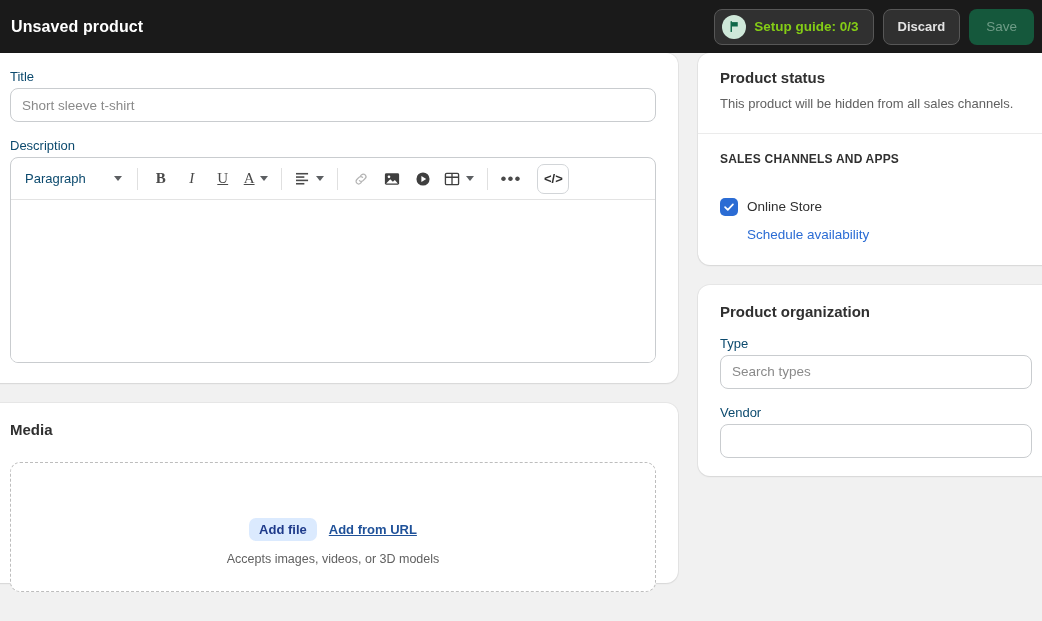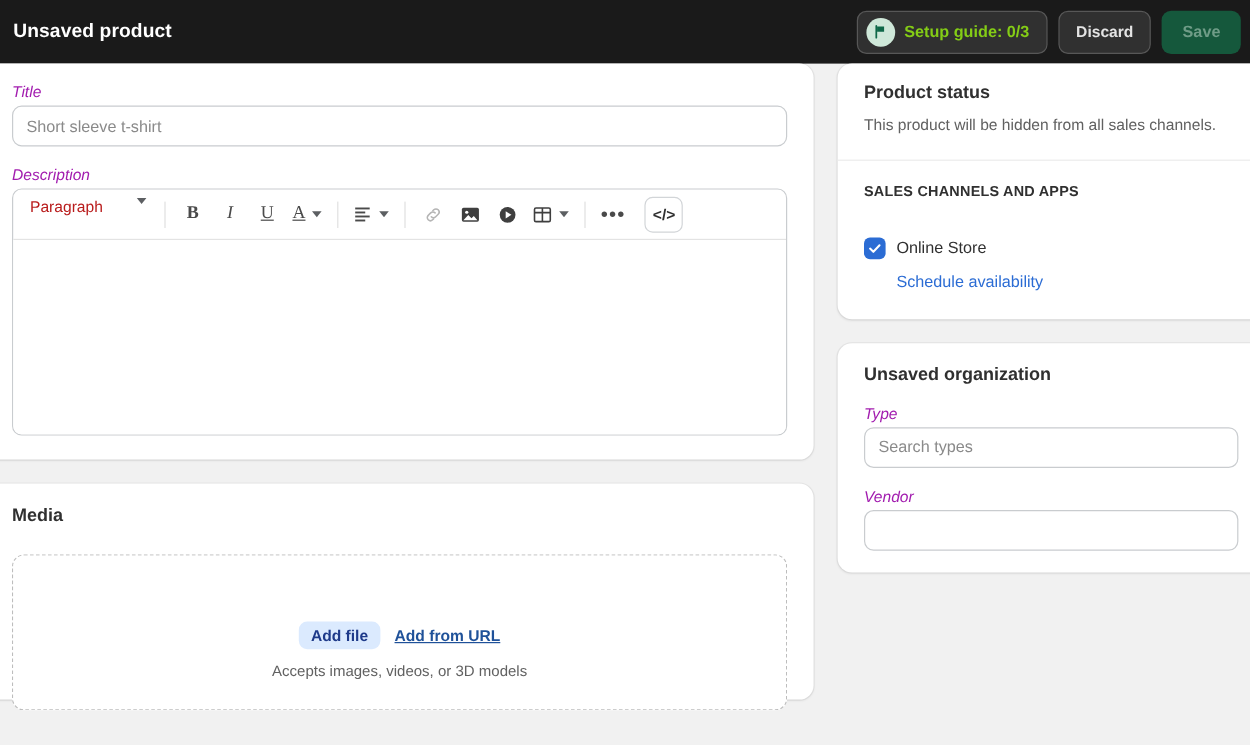"Save" .save-btn { font-weight: 700 -> 400 }
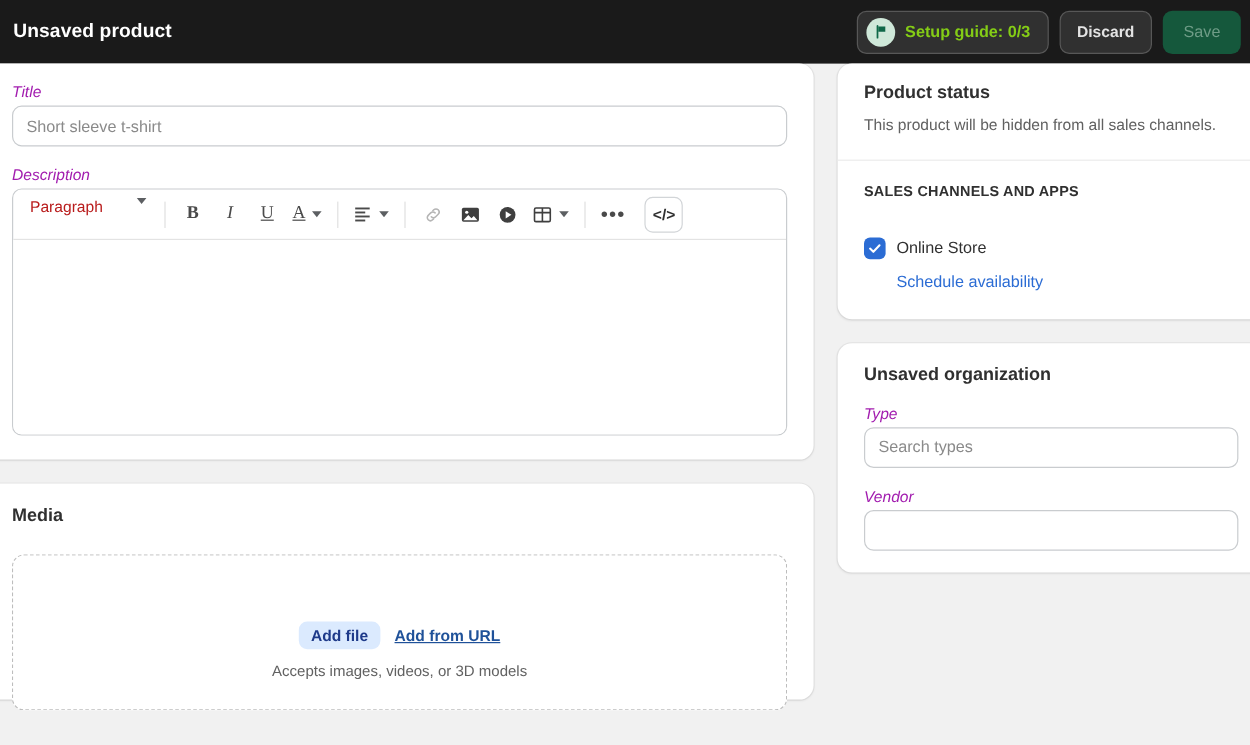"Title" .field-label { color: #a21caf -> #0c4a6e; font-style: italic -> none }
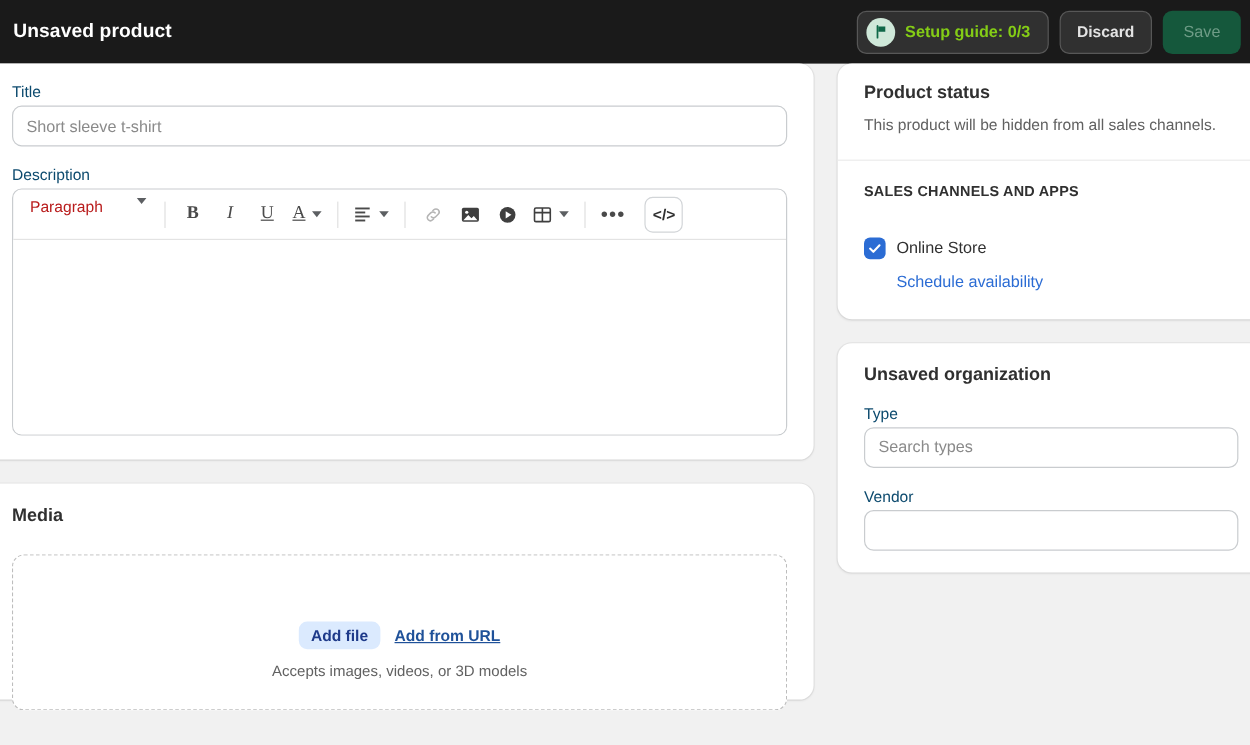"Paragraph" .tb-para { align-items: flex-start -> center; color: #b91c1c -> #0c4a6e }
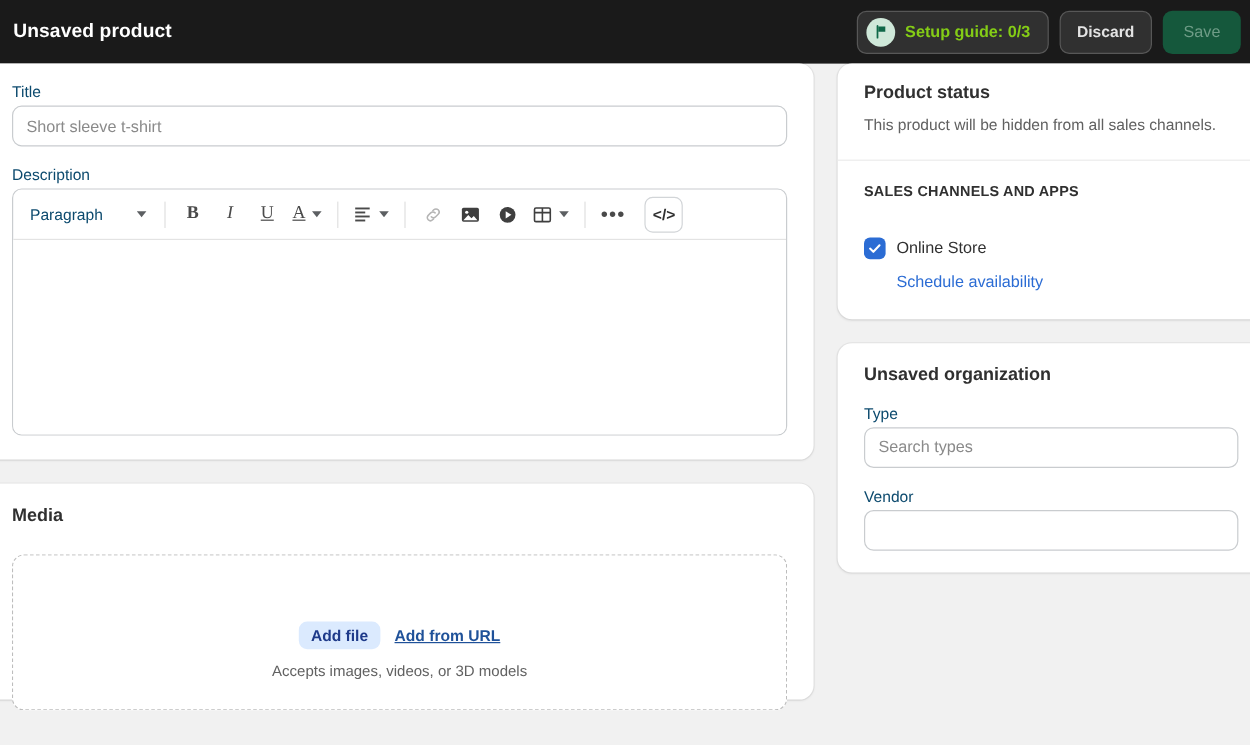"Unsaved organization" div.card-heading { text: Unsaved -> Product }
